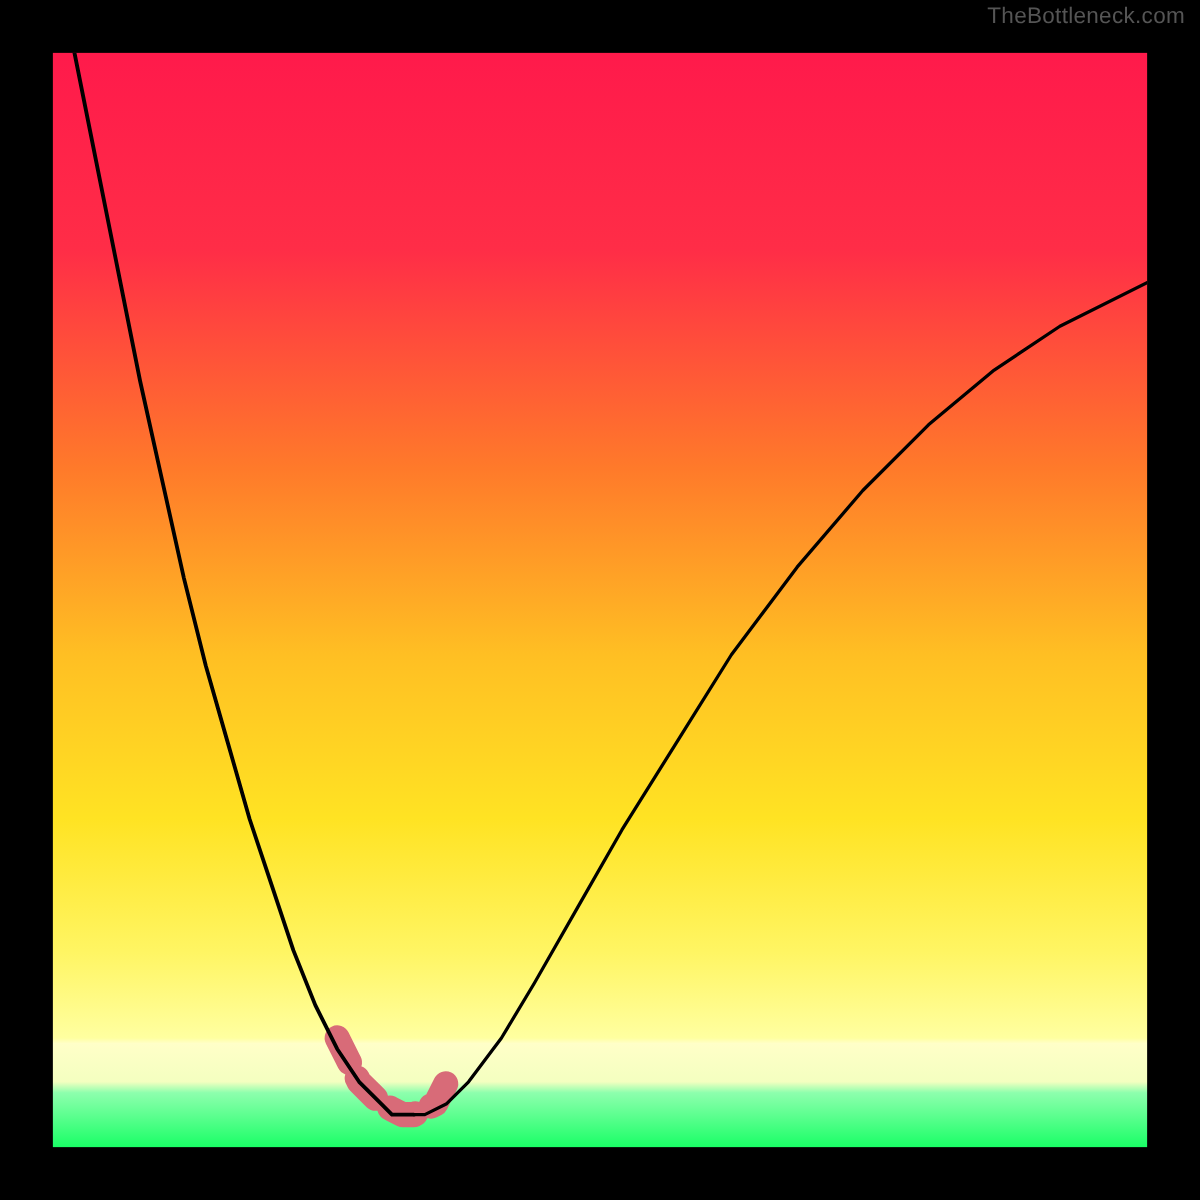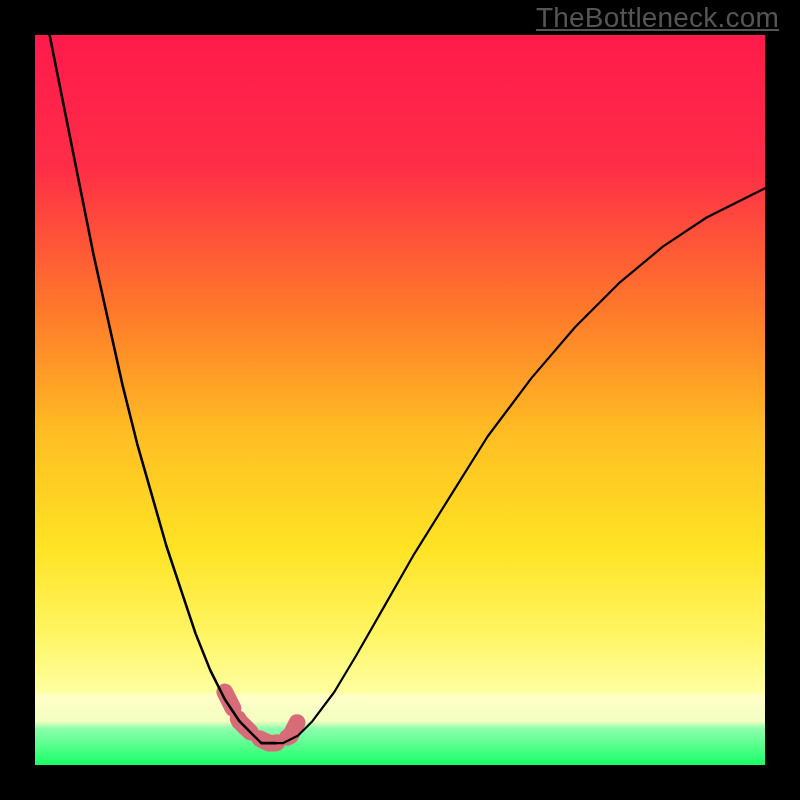"TheBottleneck.com" .watermark { font-size: 28px -> 15px; right: 21px -> 10px; text-decoration: underline -> none }
